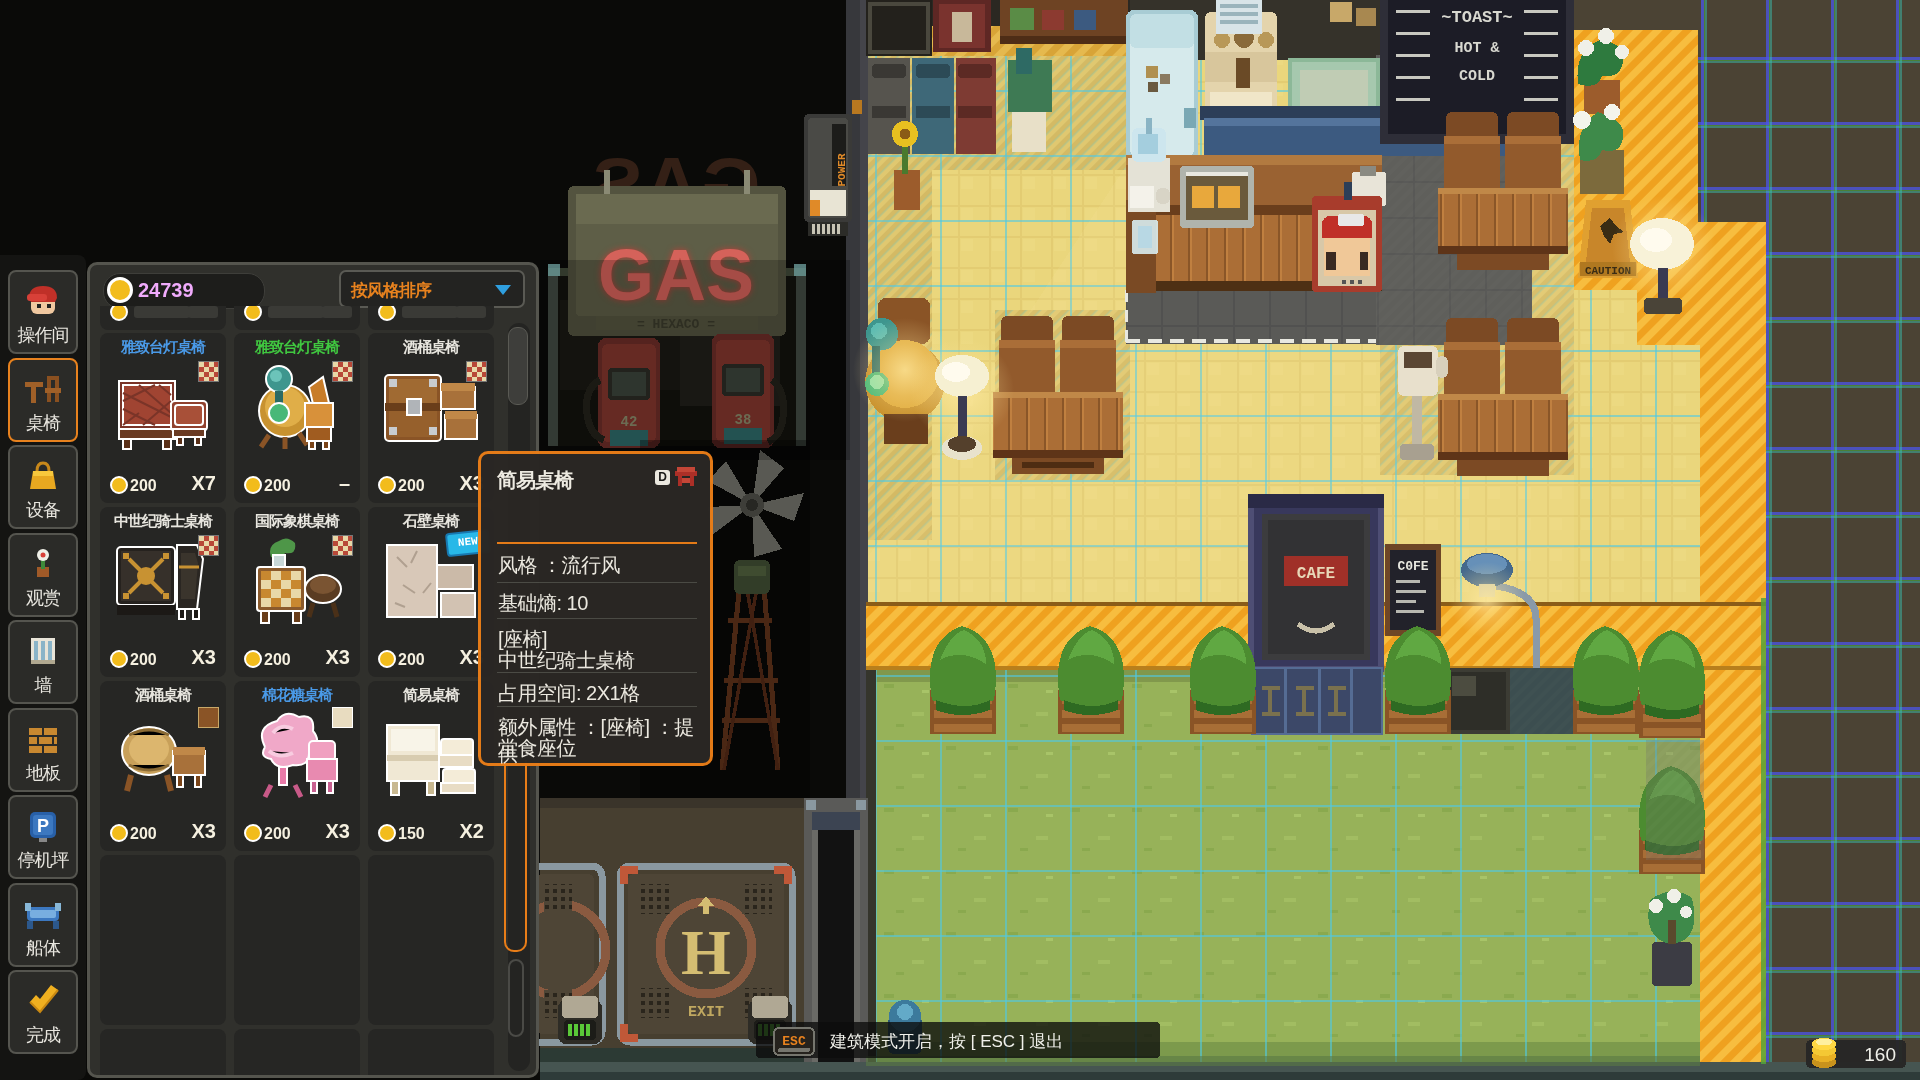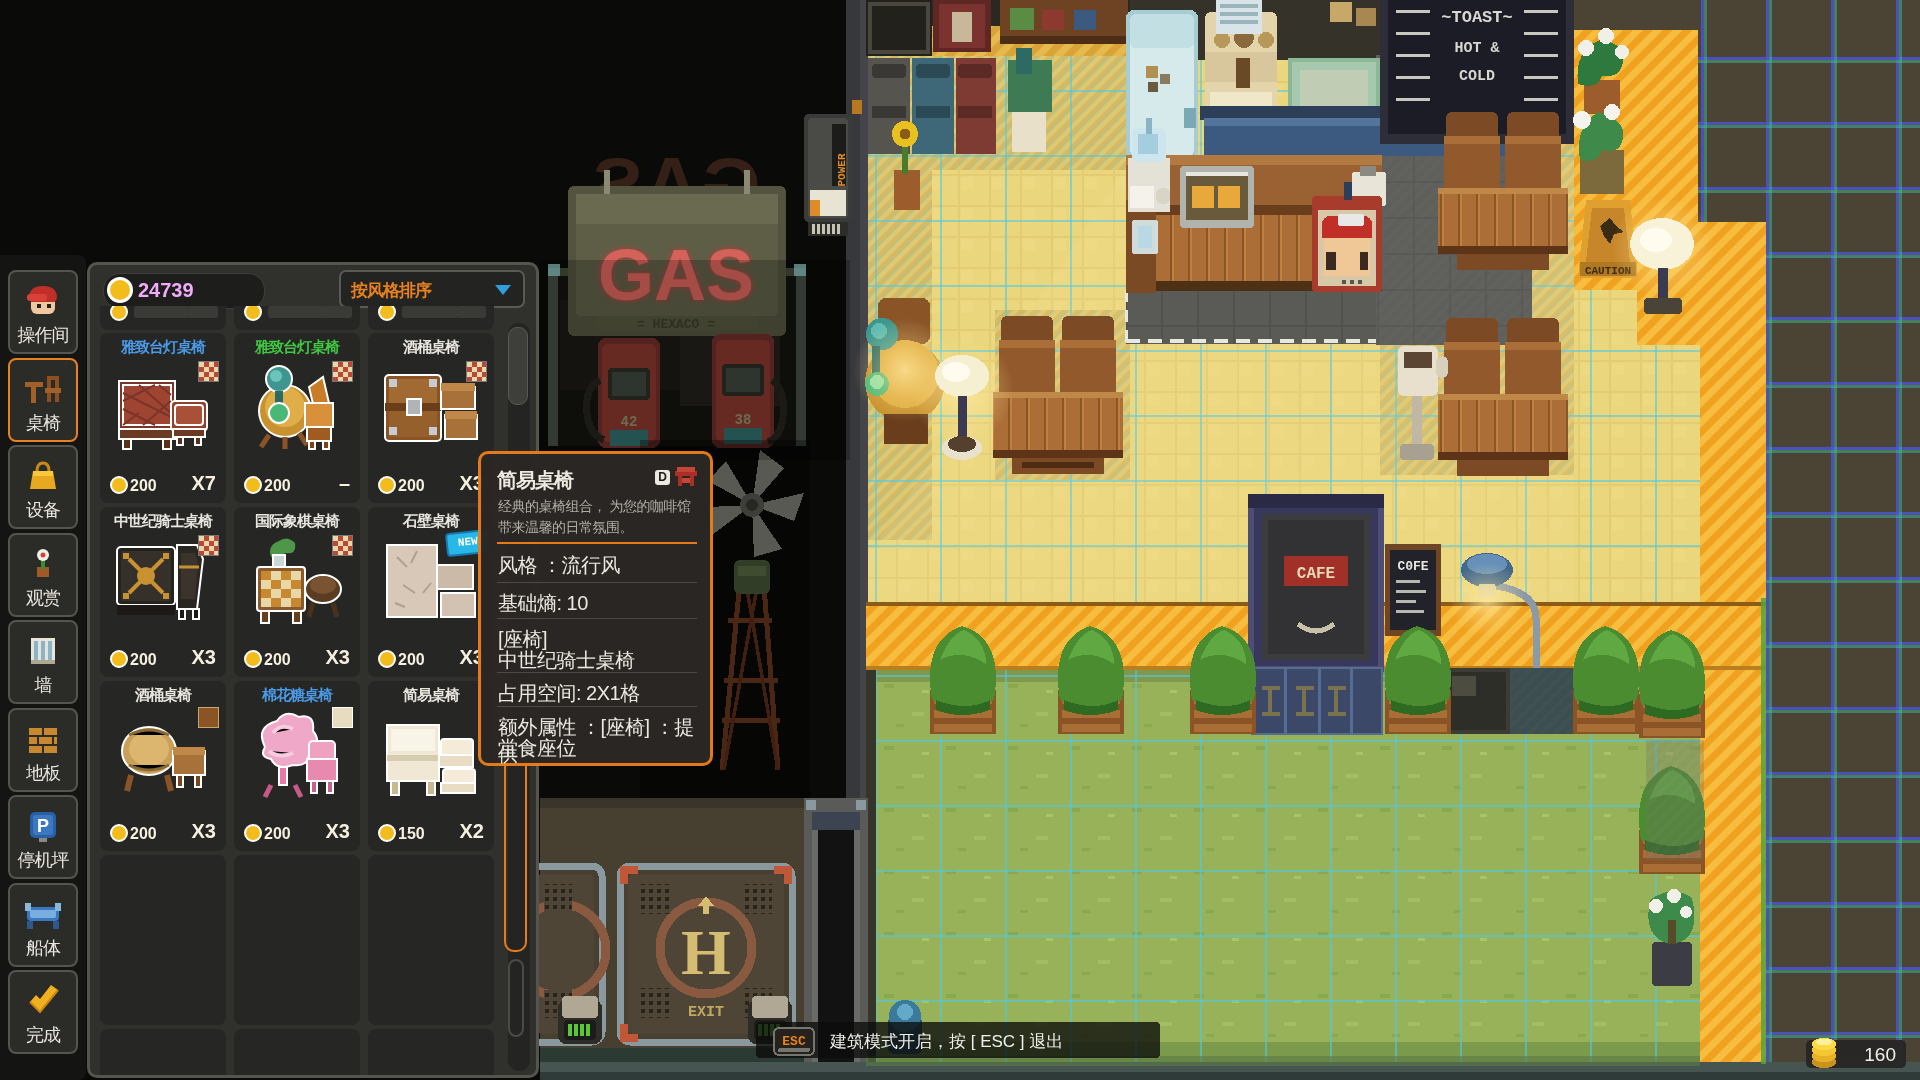"经典的桌椅组合， 为您的咖啡馆带来温馨的日常氛围。" div { html: <div>经典的桌椅组合， 为您的咖啡馆带来温馨的日常氛围。</div> -> none }
